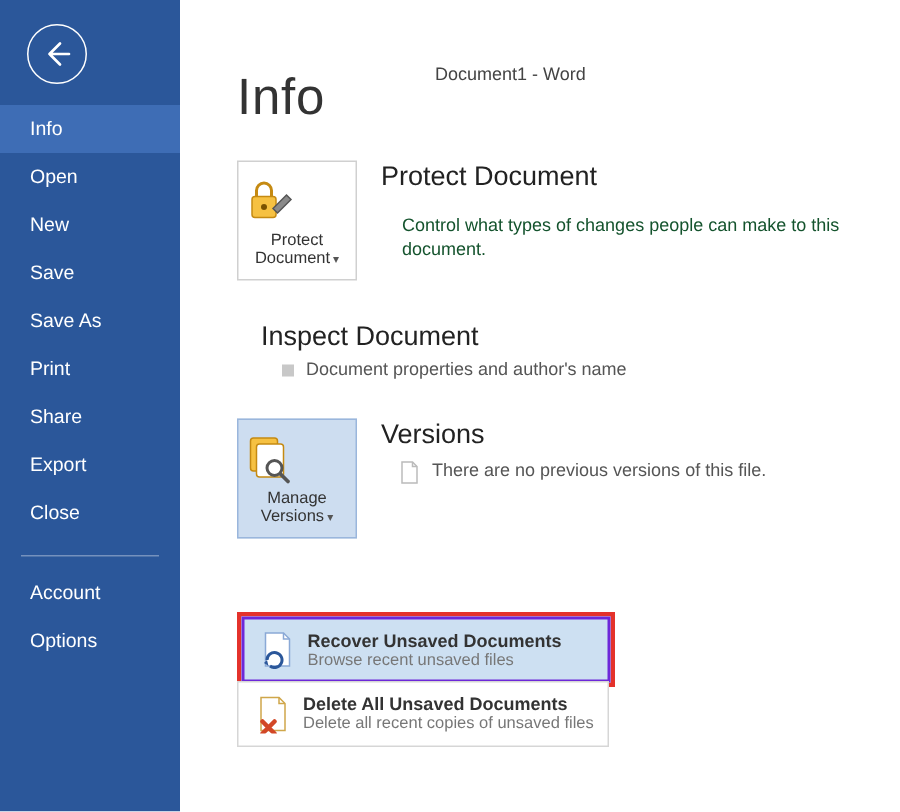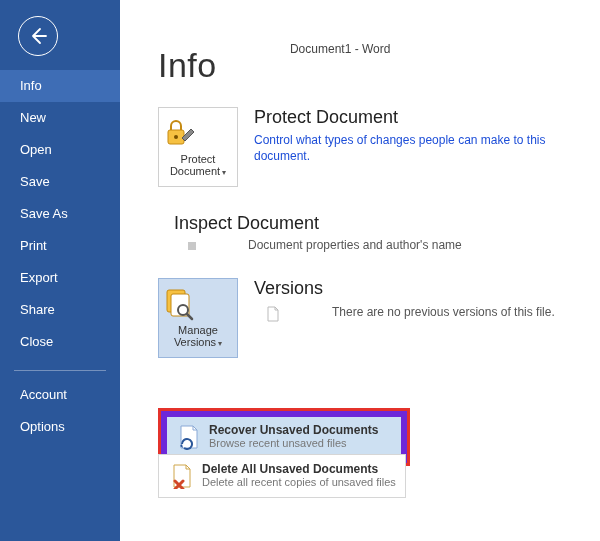"New" div.sidebar-item { order: before "Open" -> after "Open" }
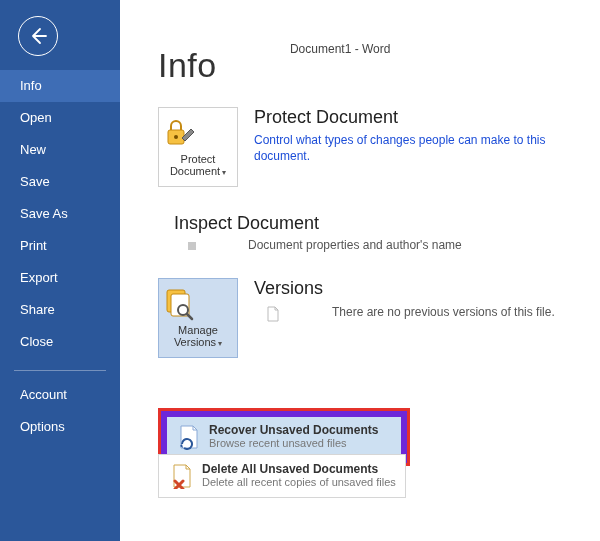"Control what types of changes" .section-text p { color: #1d4ed8 -> #14532d; margin: 0 -> 14px }
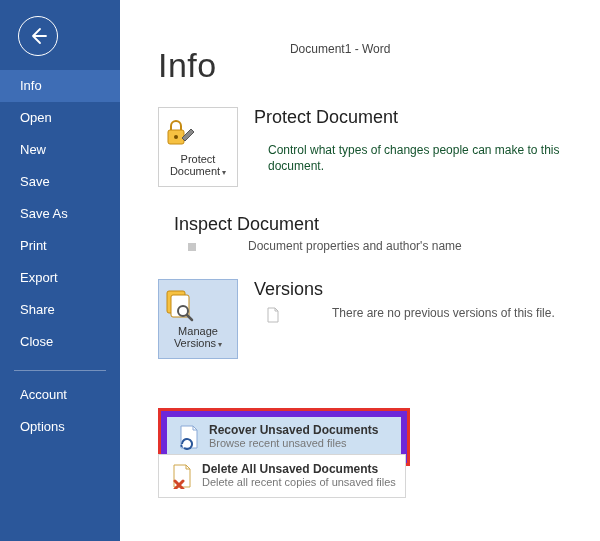"Document properties and author's name" .bullet-row { gap: 44px -> none }
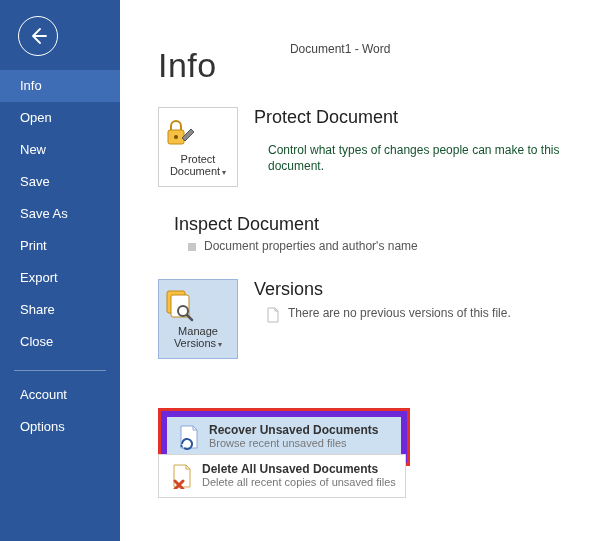"Export" div.sidebar-item { order: before "Share" -> after "Share" }
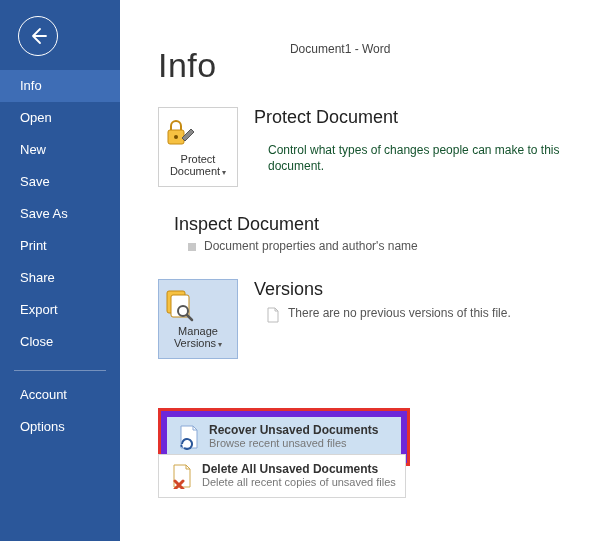"Recover Unsaved Documents" .menu-item.hovered { align-items: none -> flex-end; border: 6px solid #6d28d9 -> 2px solid #6d28d9 }
